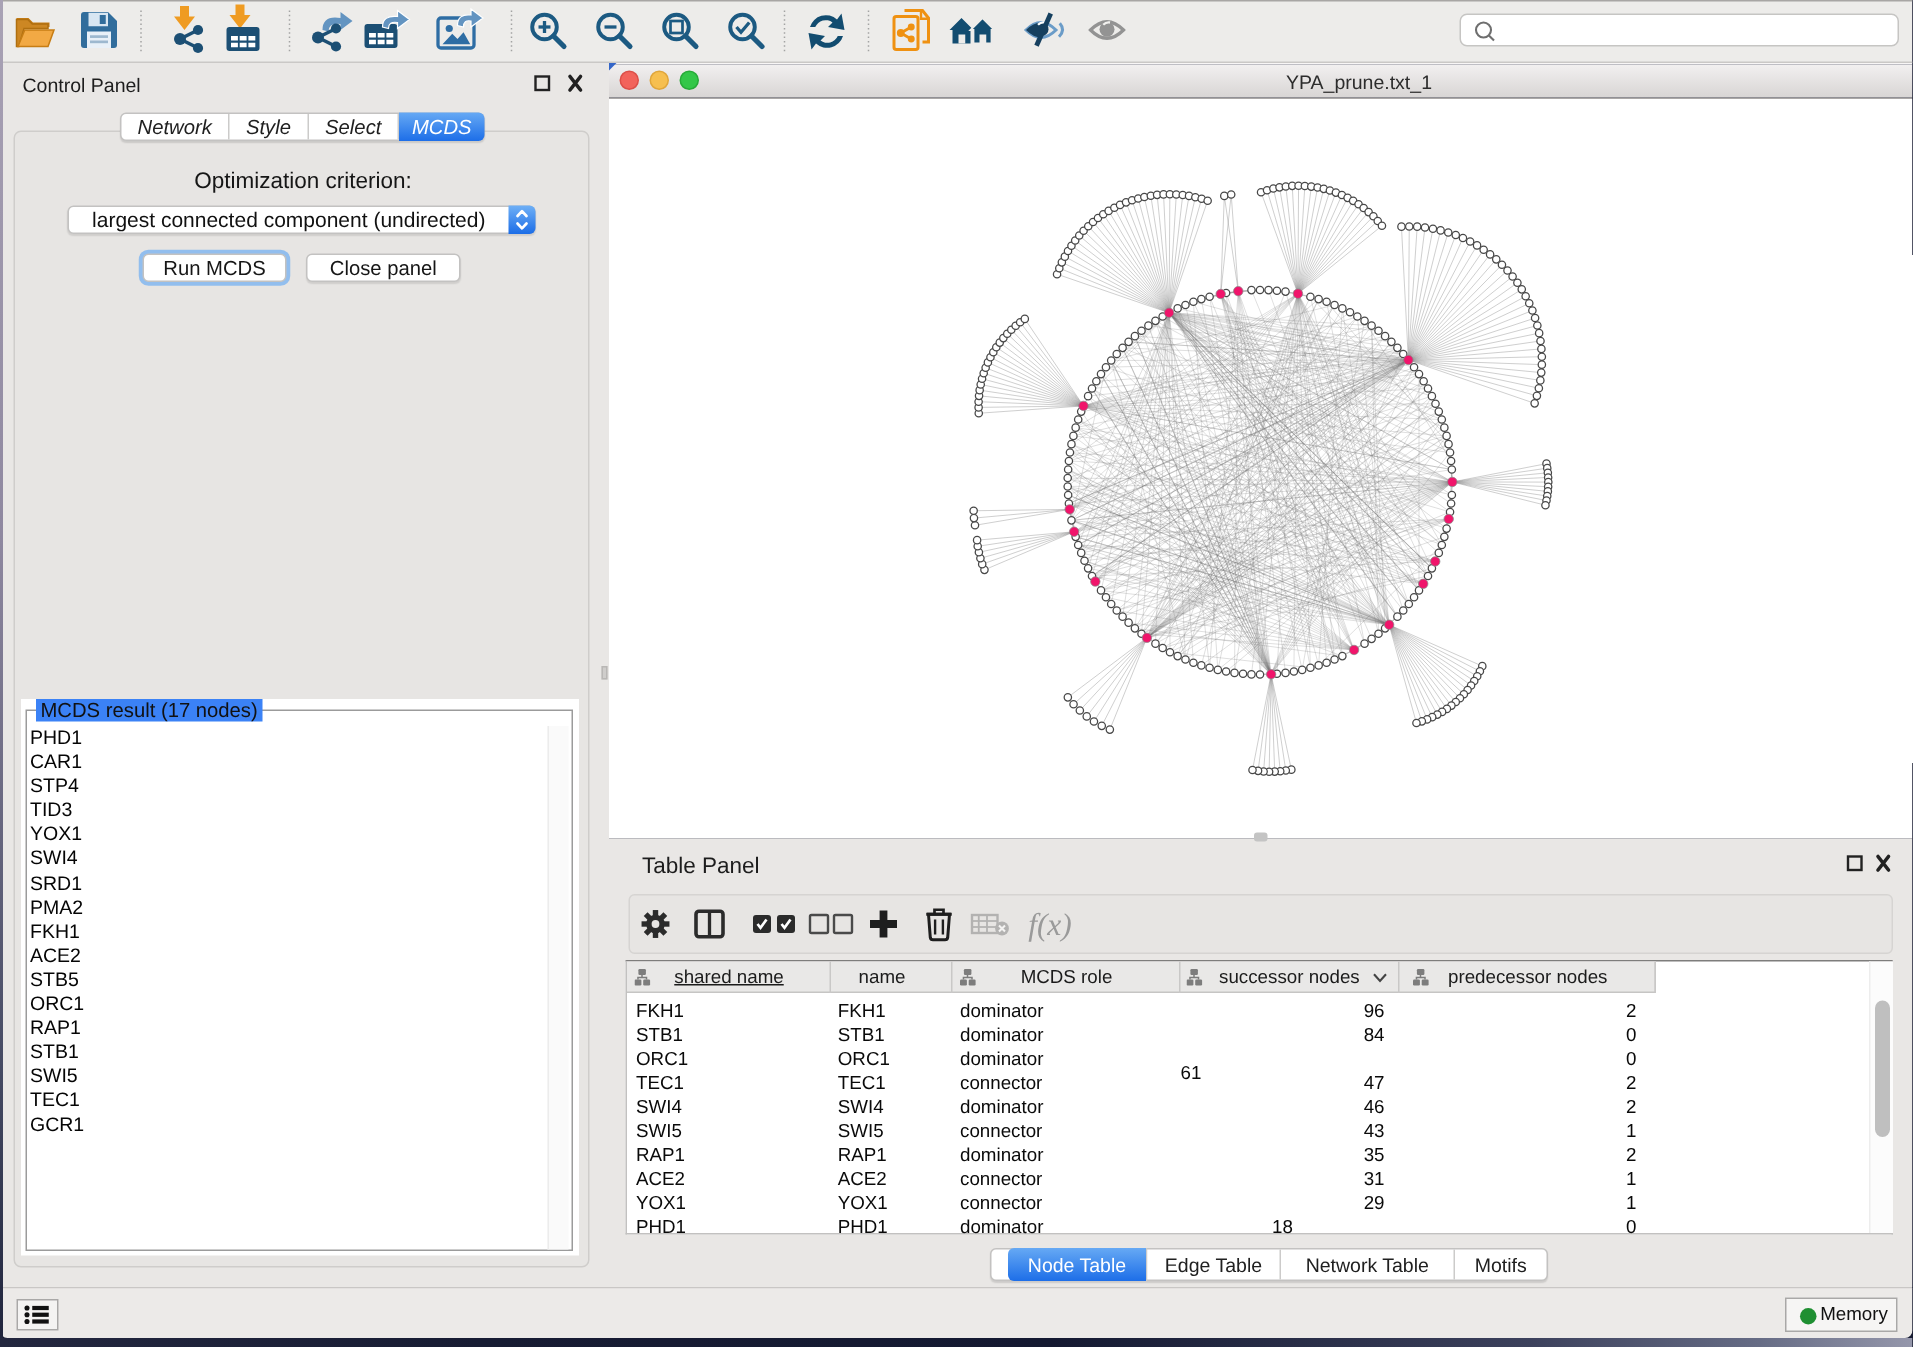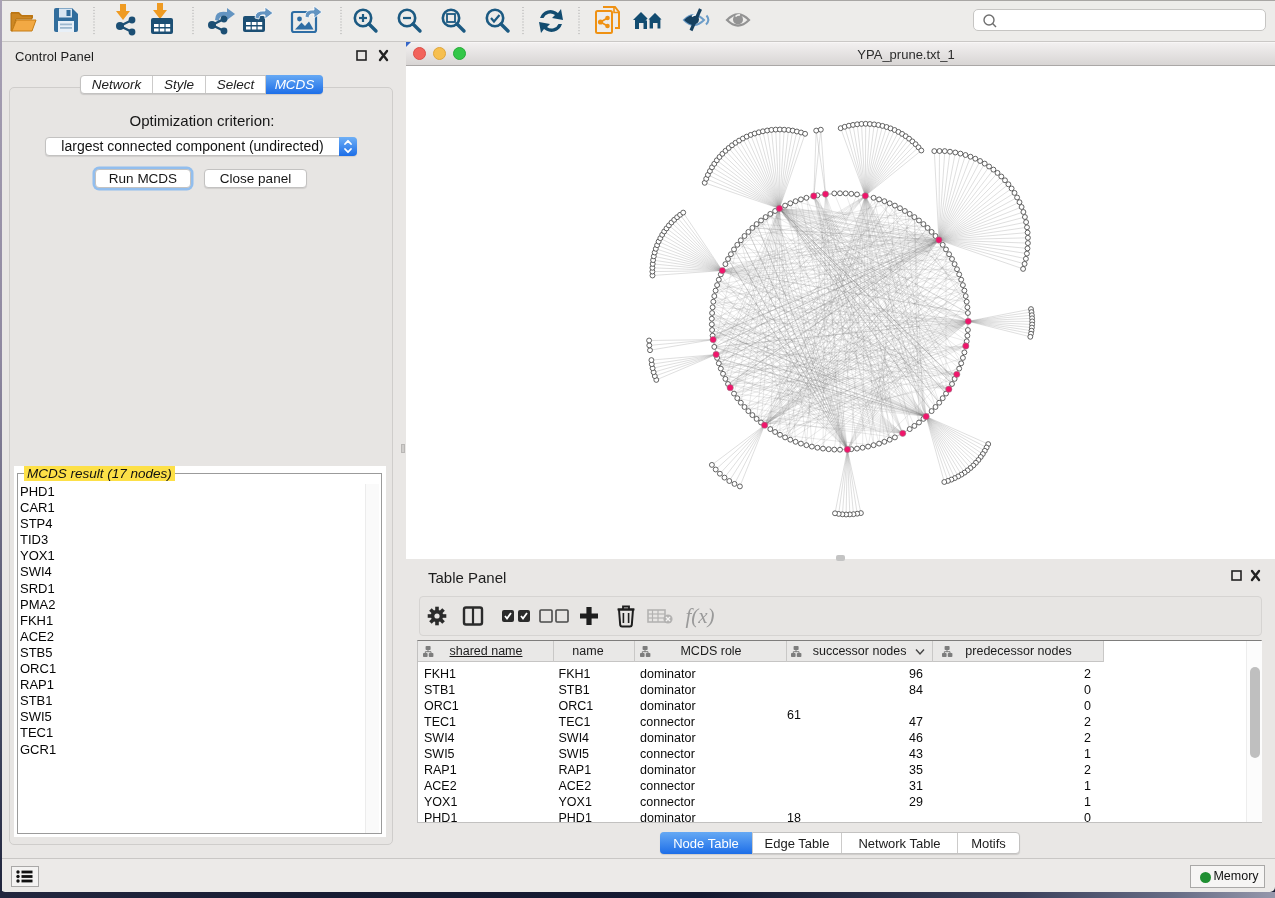"MCDS result (17 nodes)" #mcdsLabel { background: #fde047 -> #3b82f6; font-style: italic -> none }
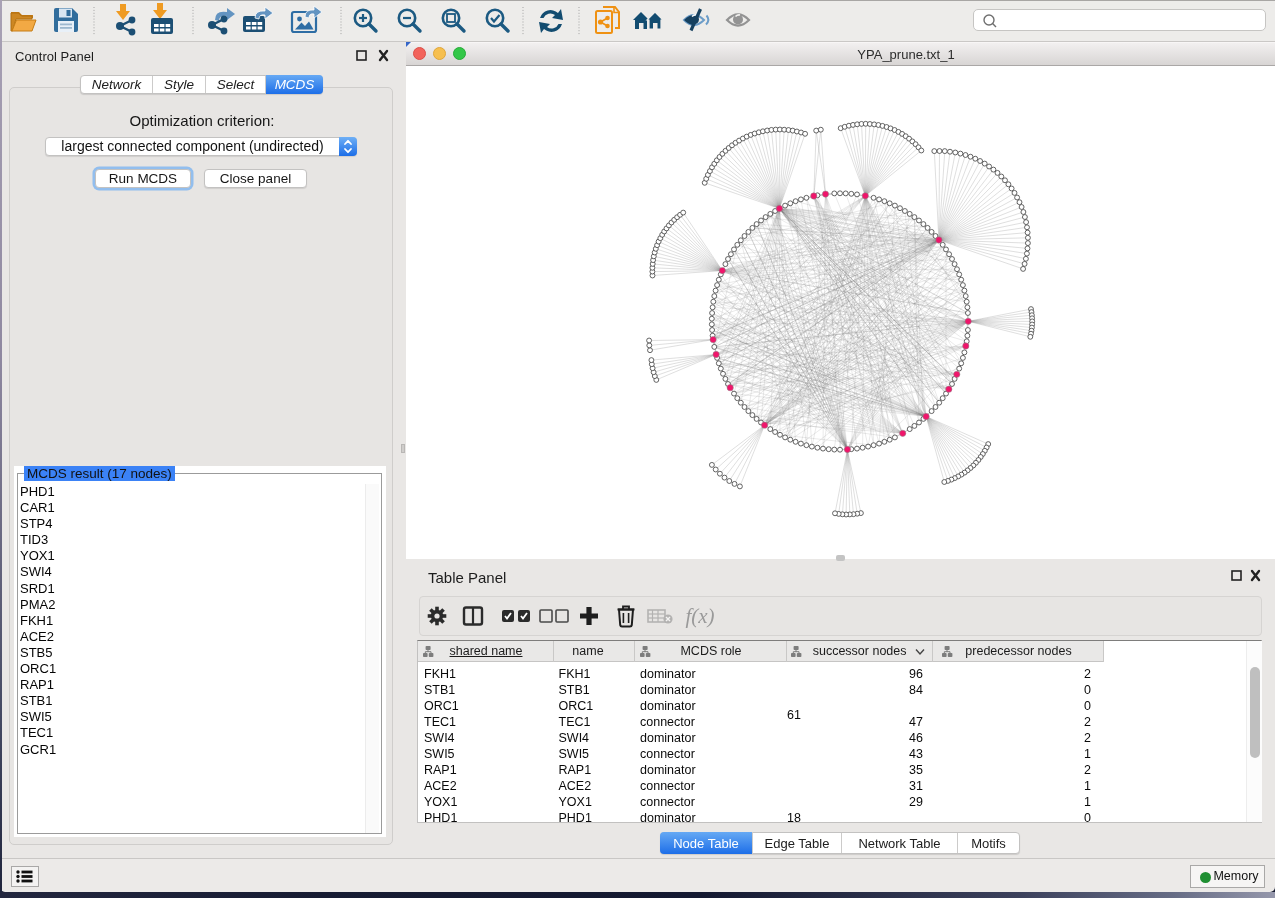"18" div.rowtxt { text-align: left -> center }
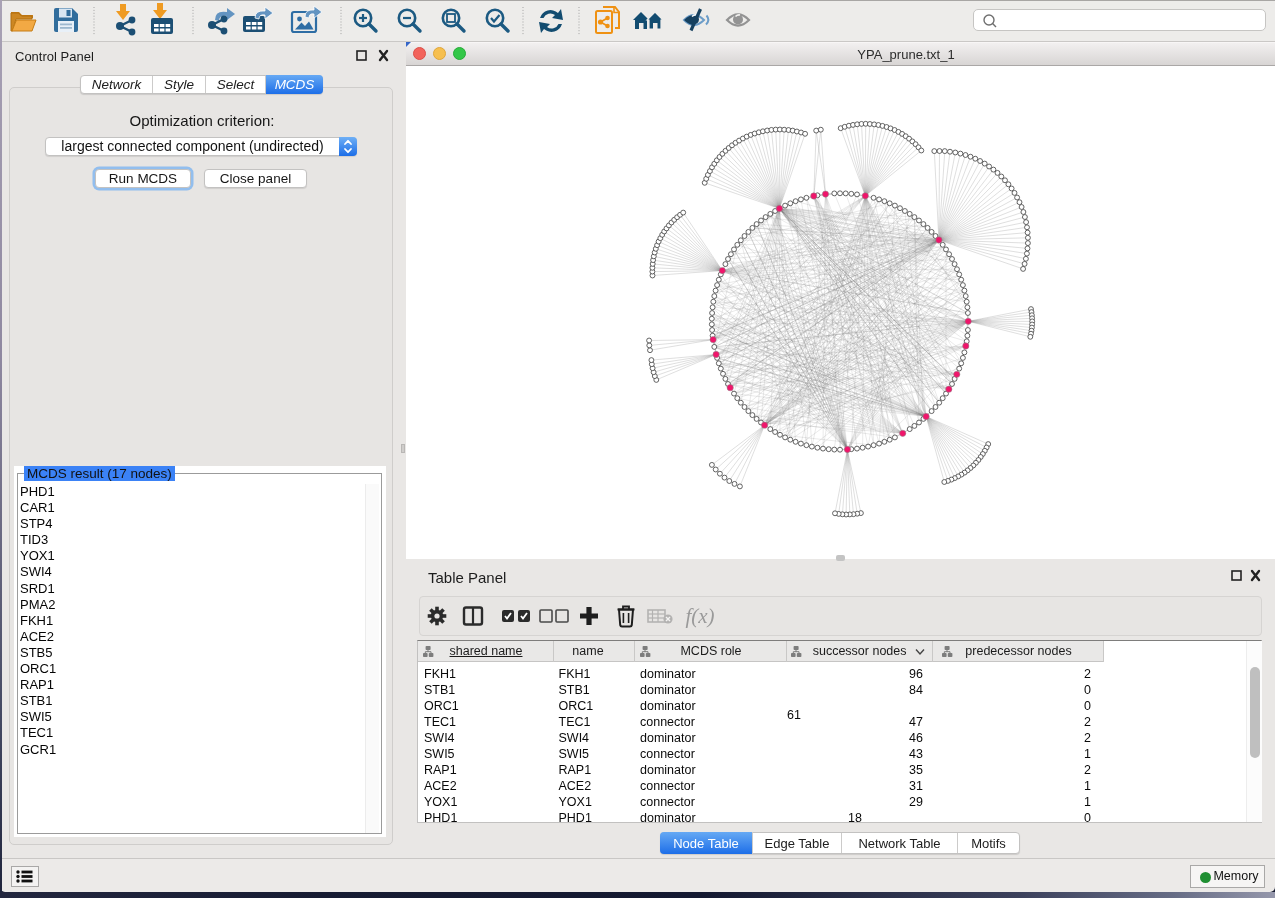"Node Table" #btabs { padding-left: none -> 12px }
